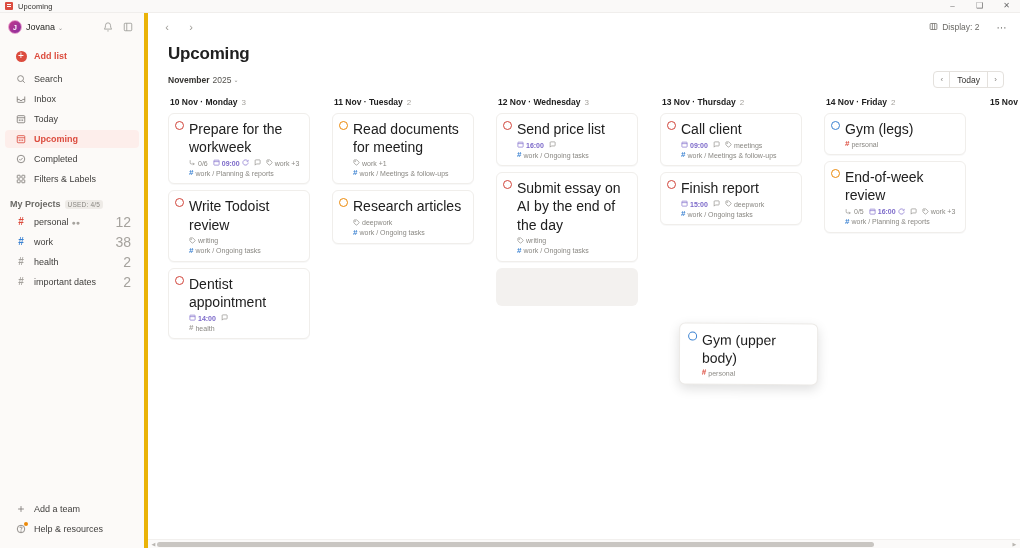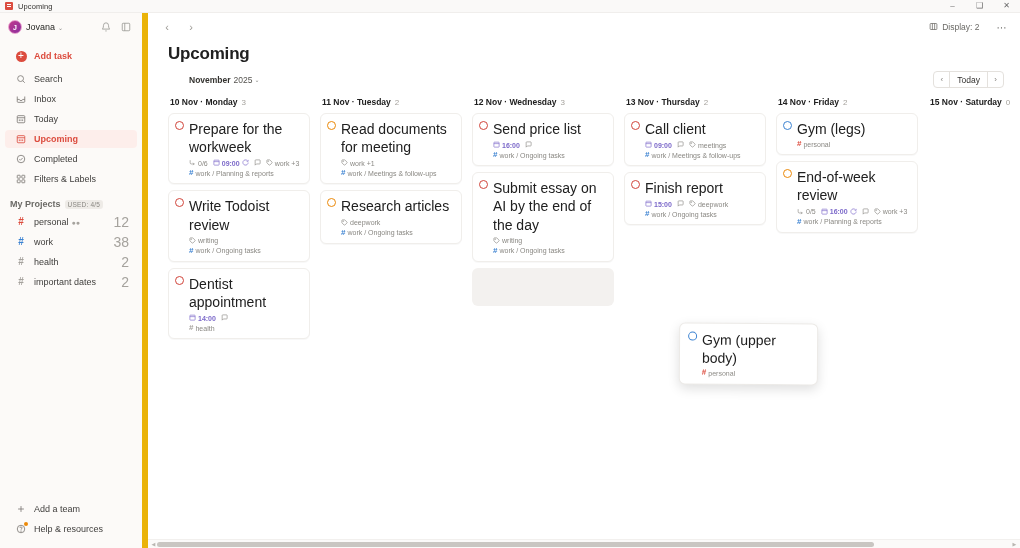"Jovana" .sidebar { border-right: 6px solid #eab308 -> 4px solid #eab308 }
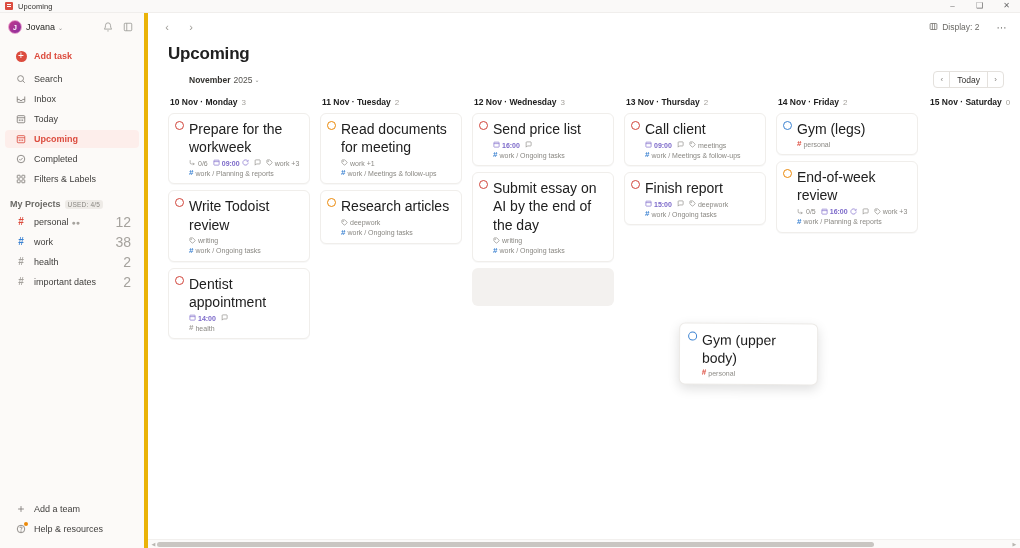"Add task" span.lbl { text: task -> list }
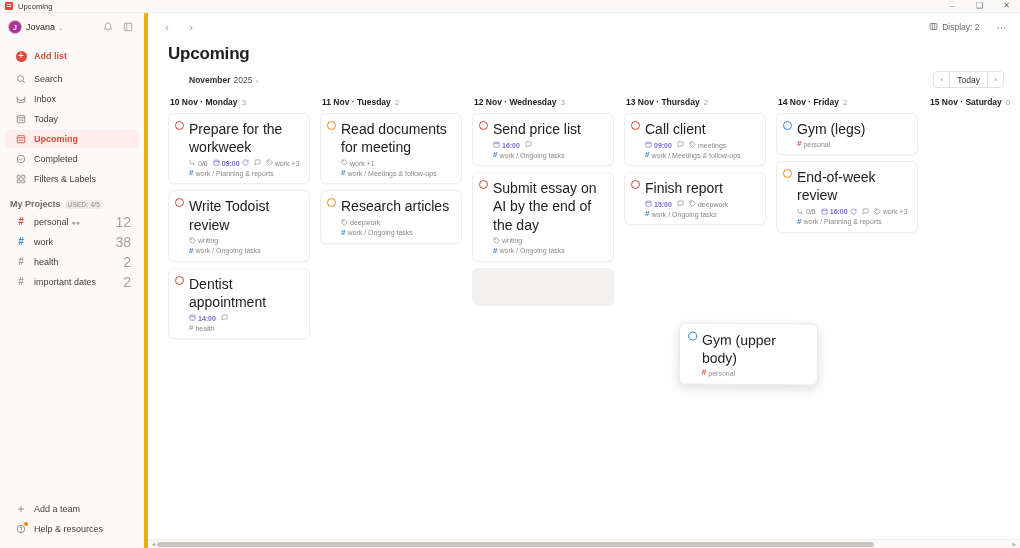"November" .month-pick { margin-left: 21px -> none }
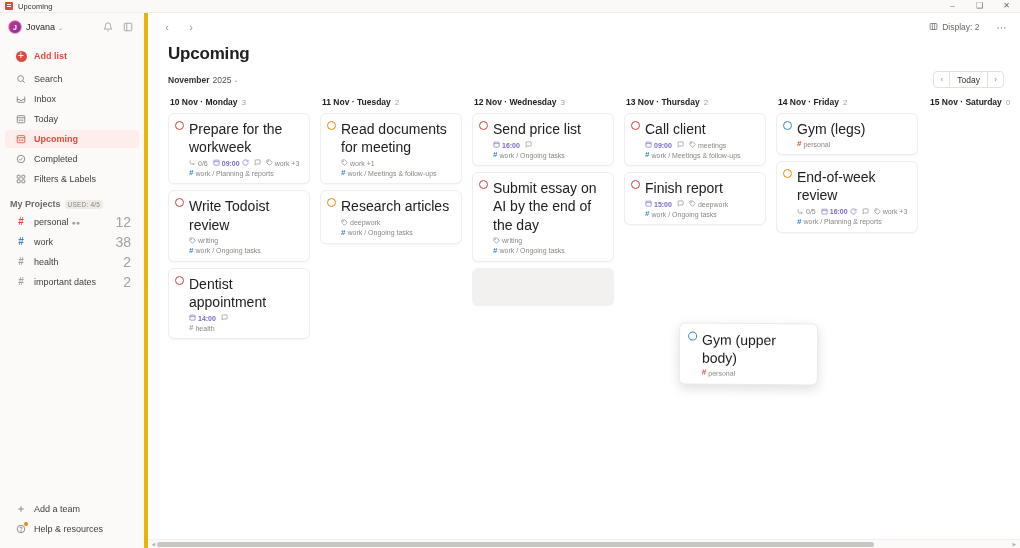"10 Nov · Monday" .board { gap: 0 -> 12px }
